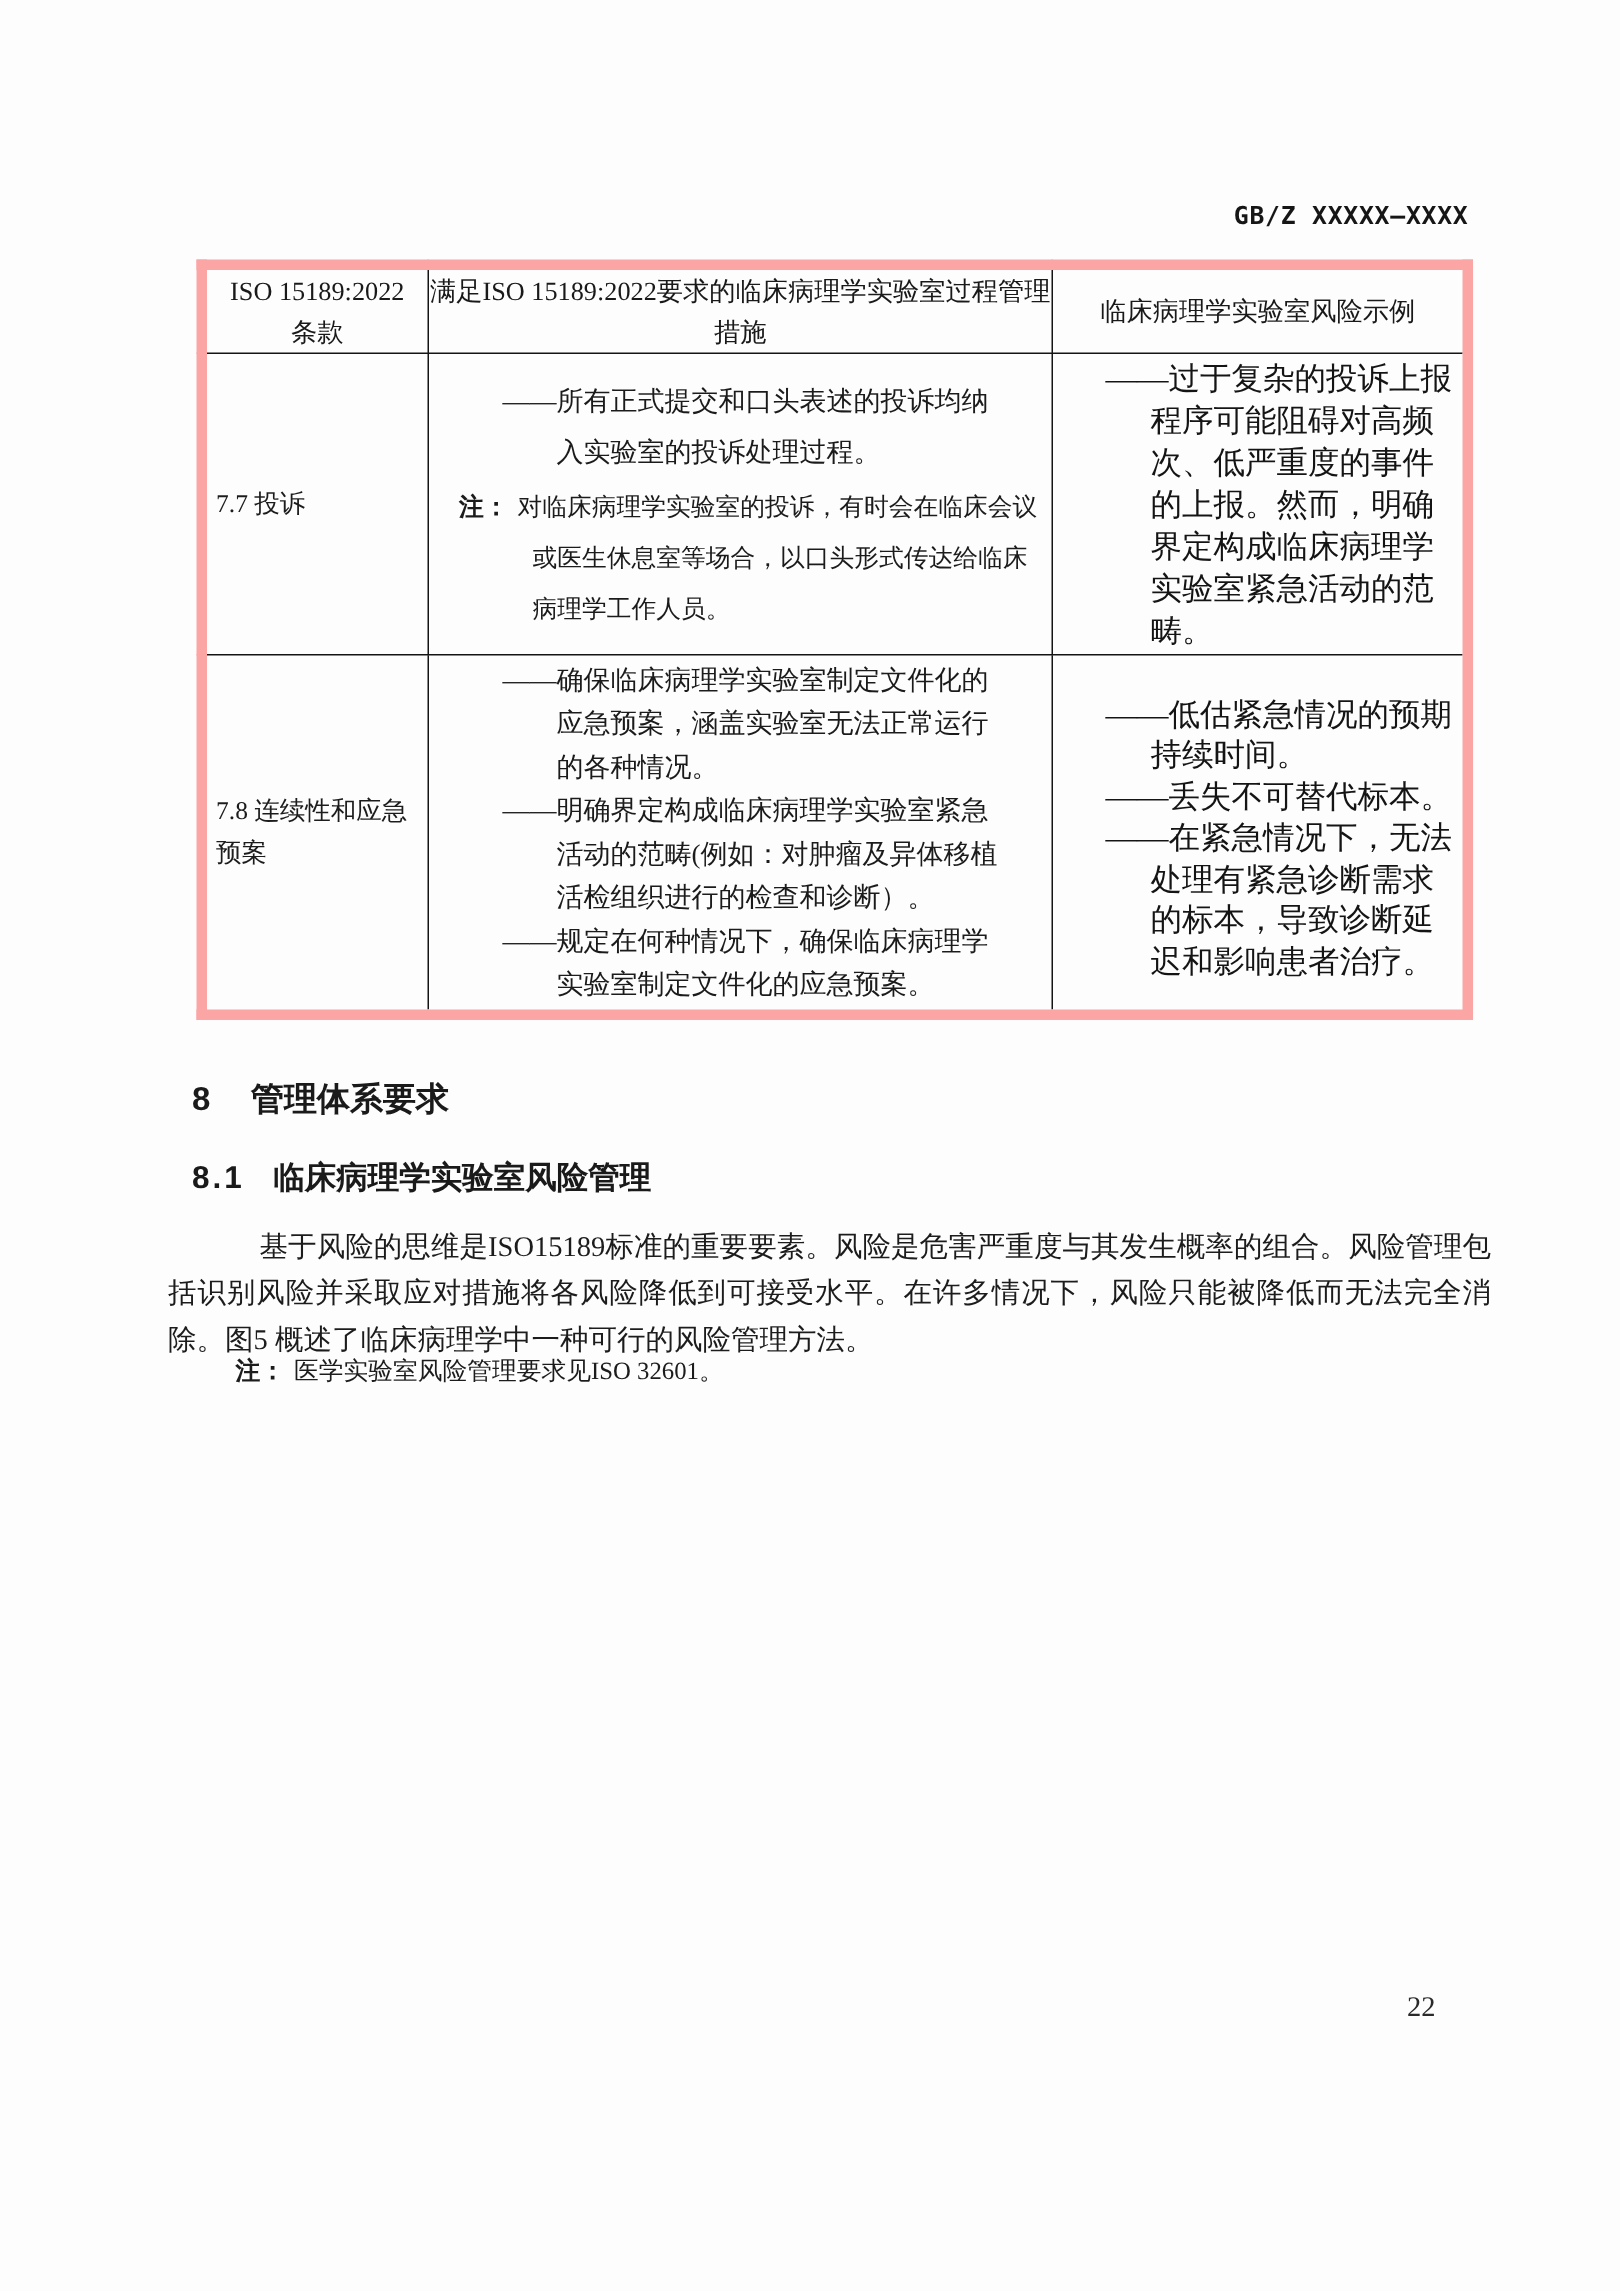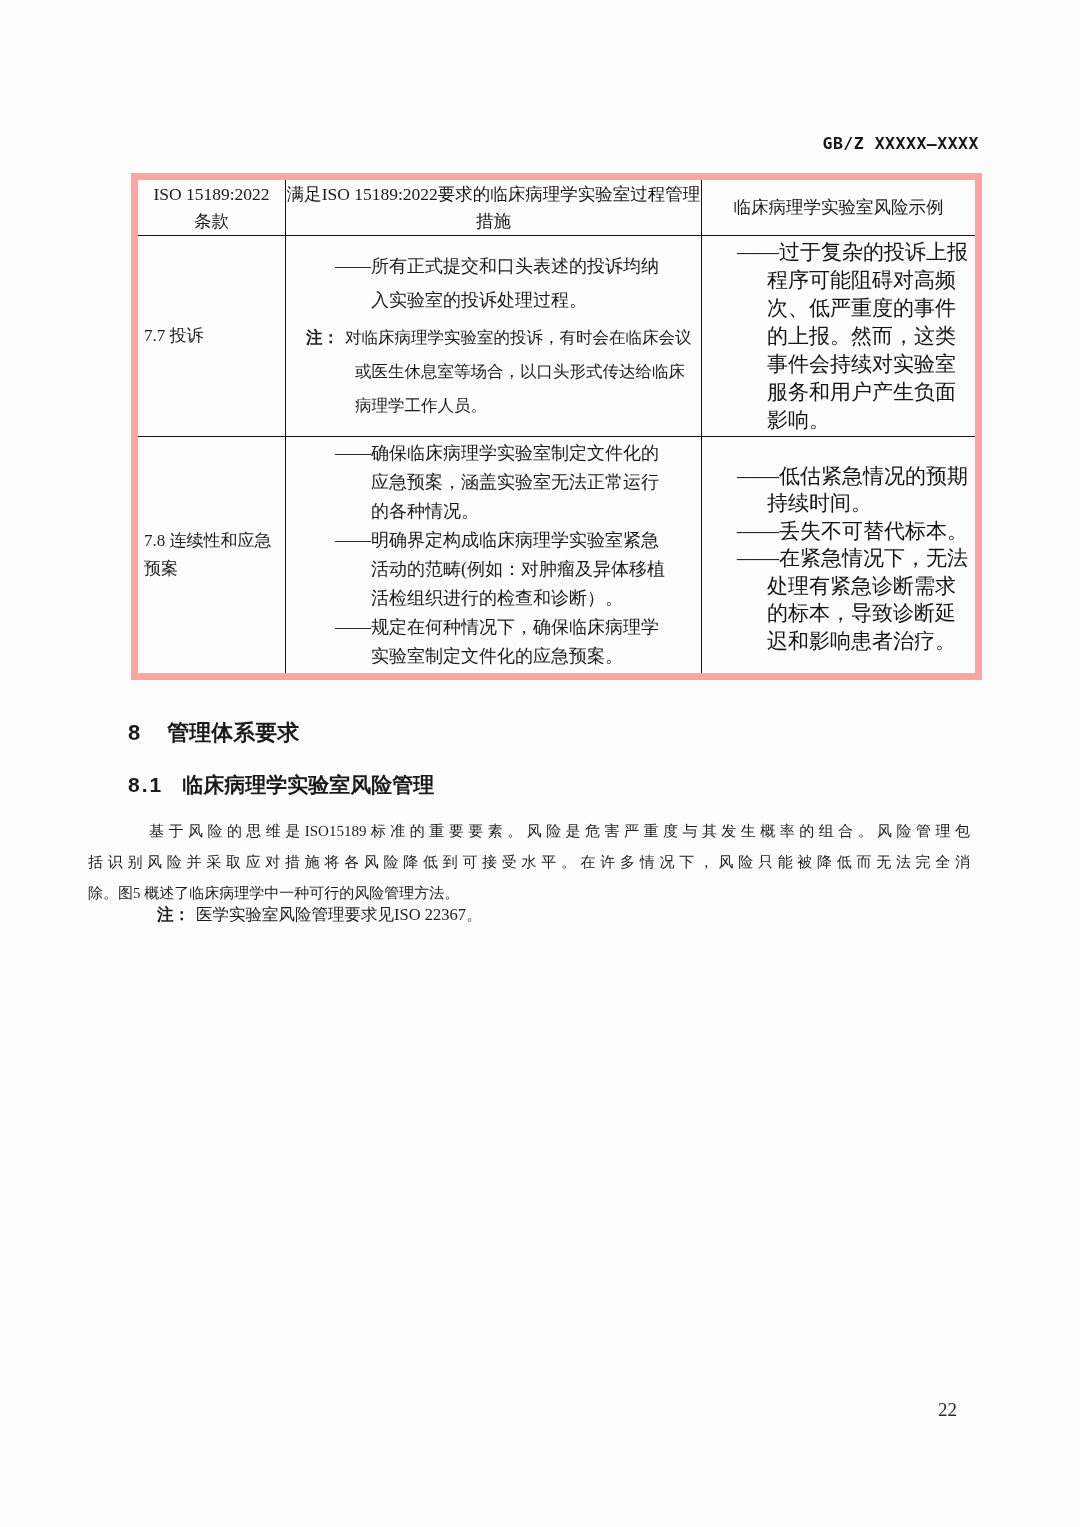"——过于复杂的投诉上报程序可能阻碍对高频次、低严重度的事件的上报。然而，这类事件" div.r-item { text: 这类事件会持续对实验室服务和用户产生负面影响 -> 明确界定构成临床病理学实验室紧急活动的范畴 }
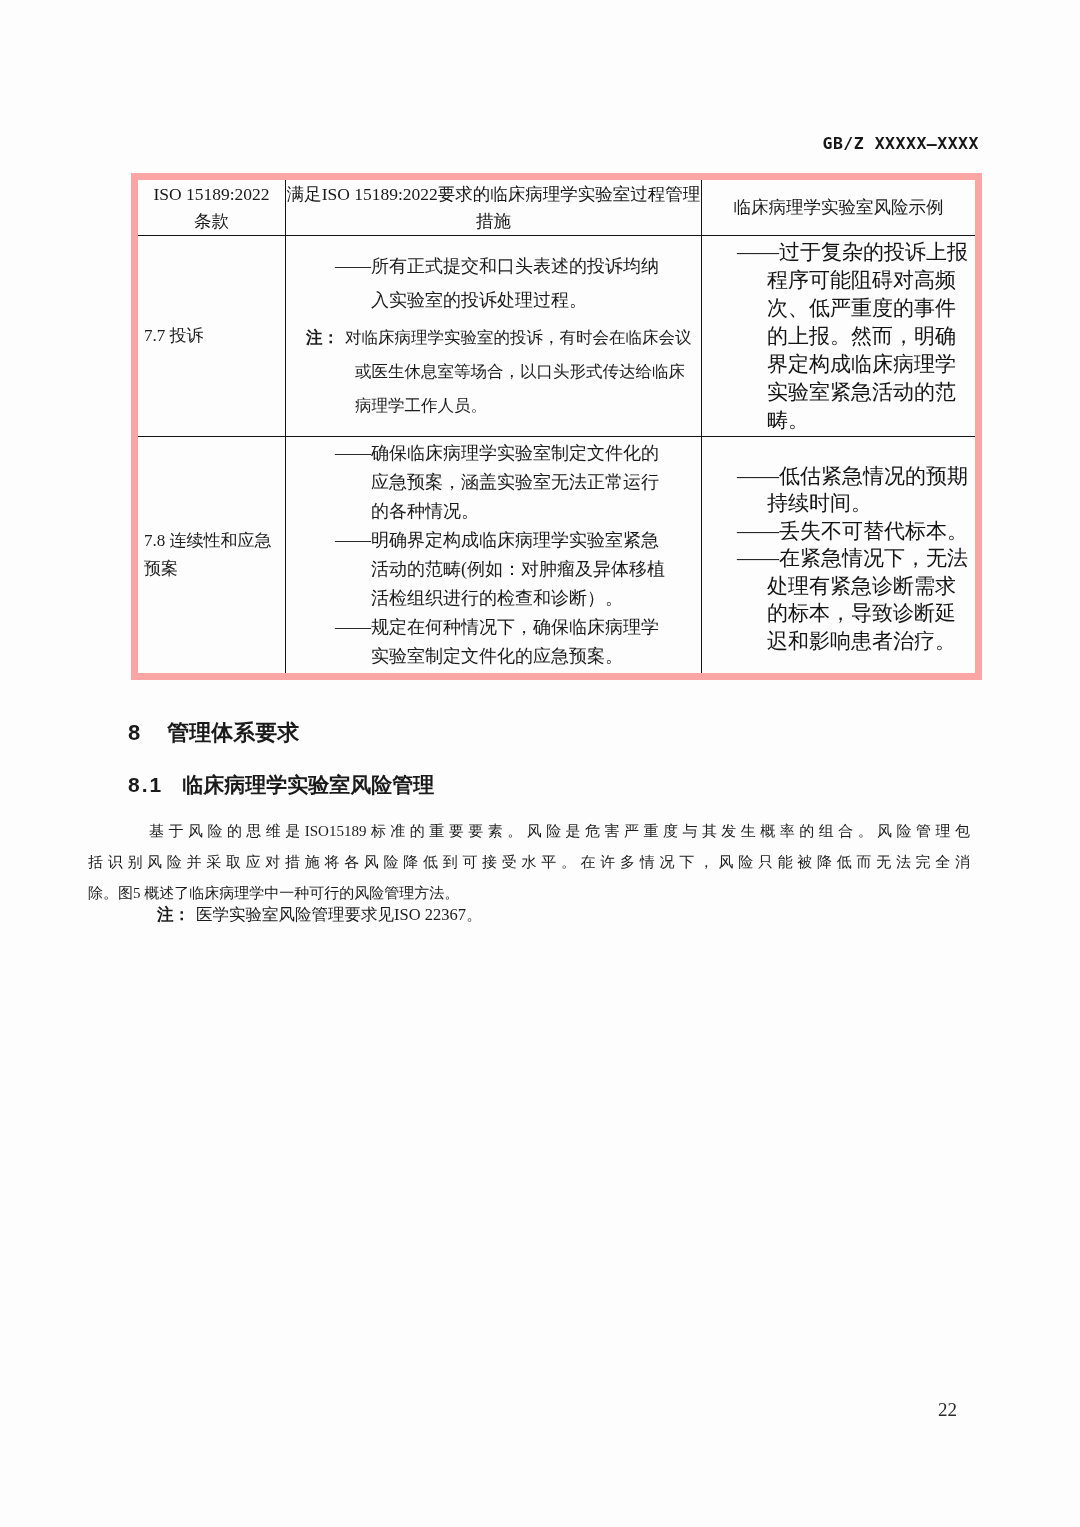"基于风险的思维是ISO15189标准的重要要素。风险是危害严重度与其发生概率的组" .para { font-size: 15px -> 19px; left: 88px -> 112px }
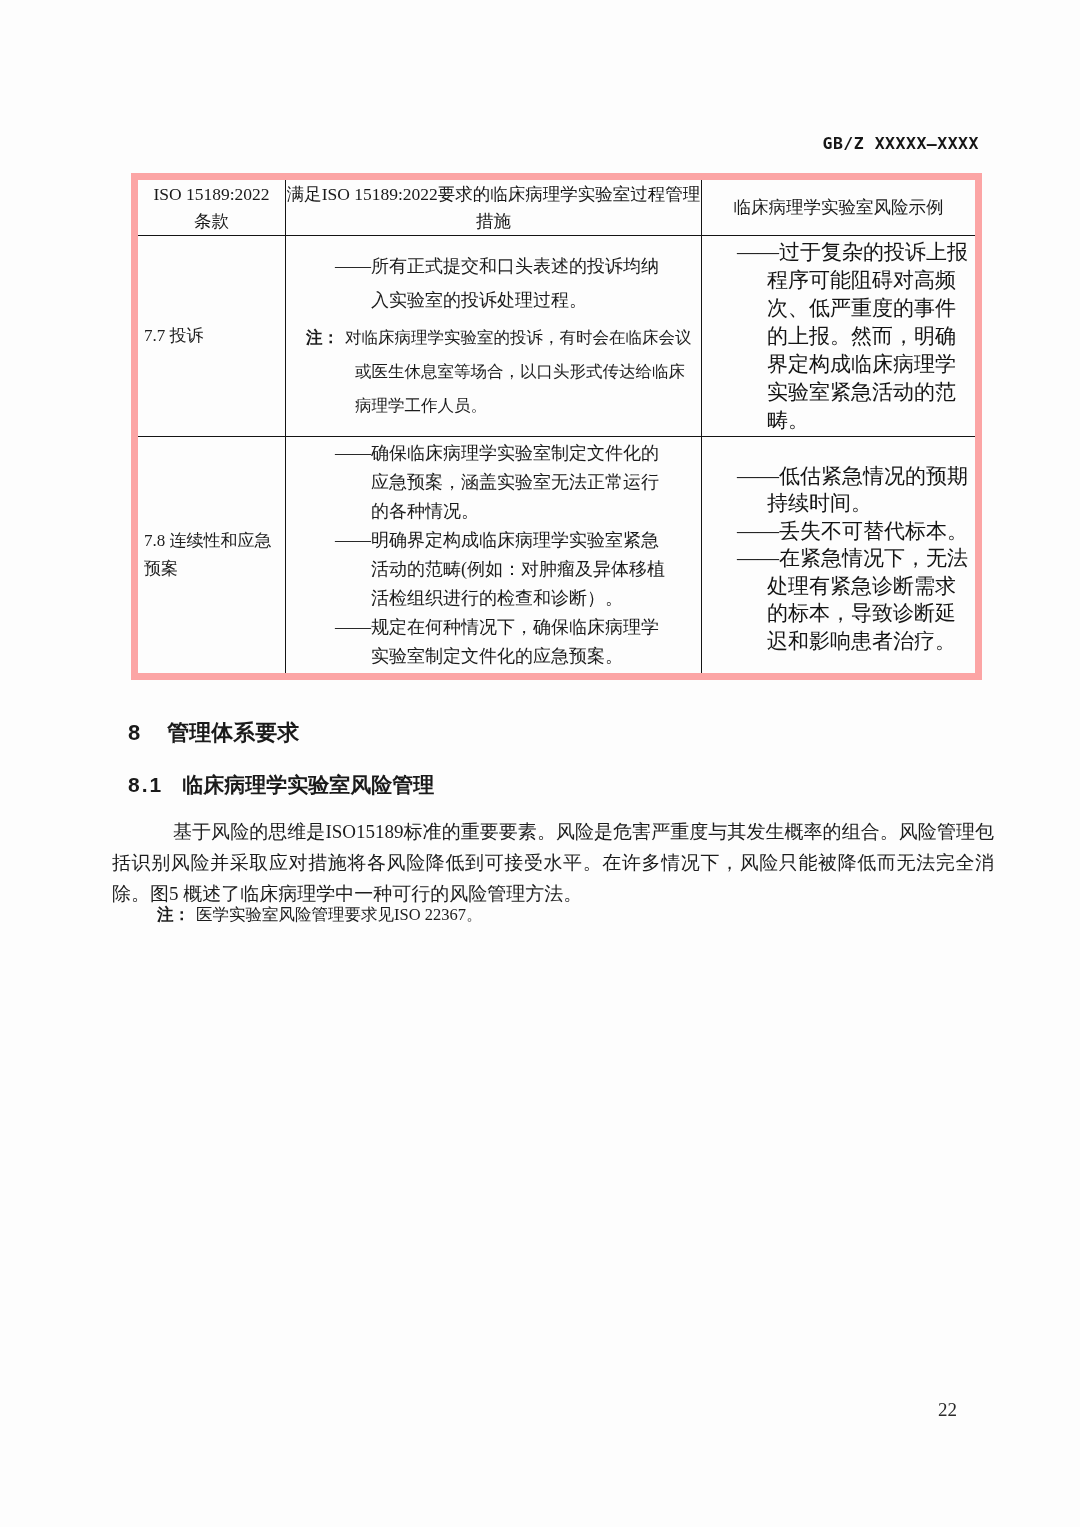"医学实验室风险管理要求见ISO 22367。" span { text: 22367 -> 32601 }
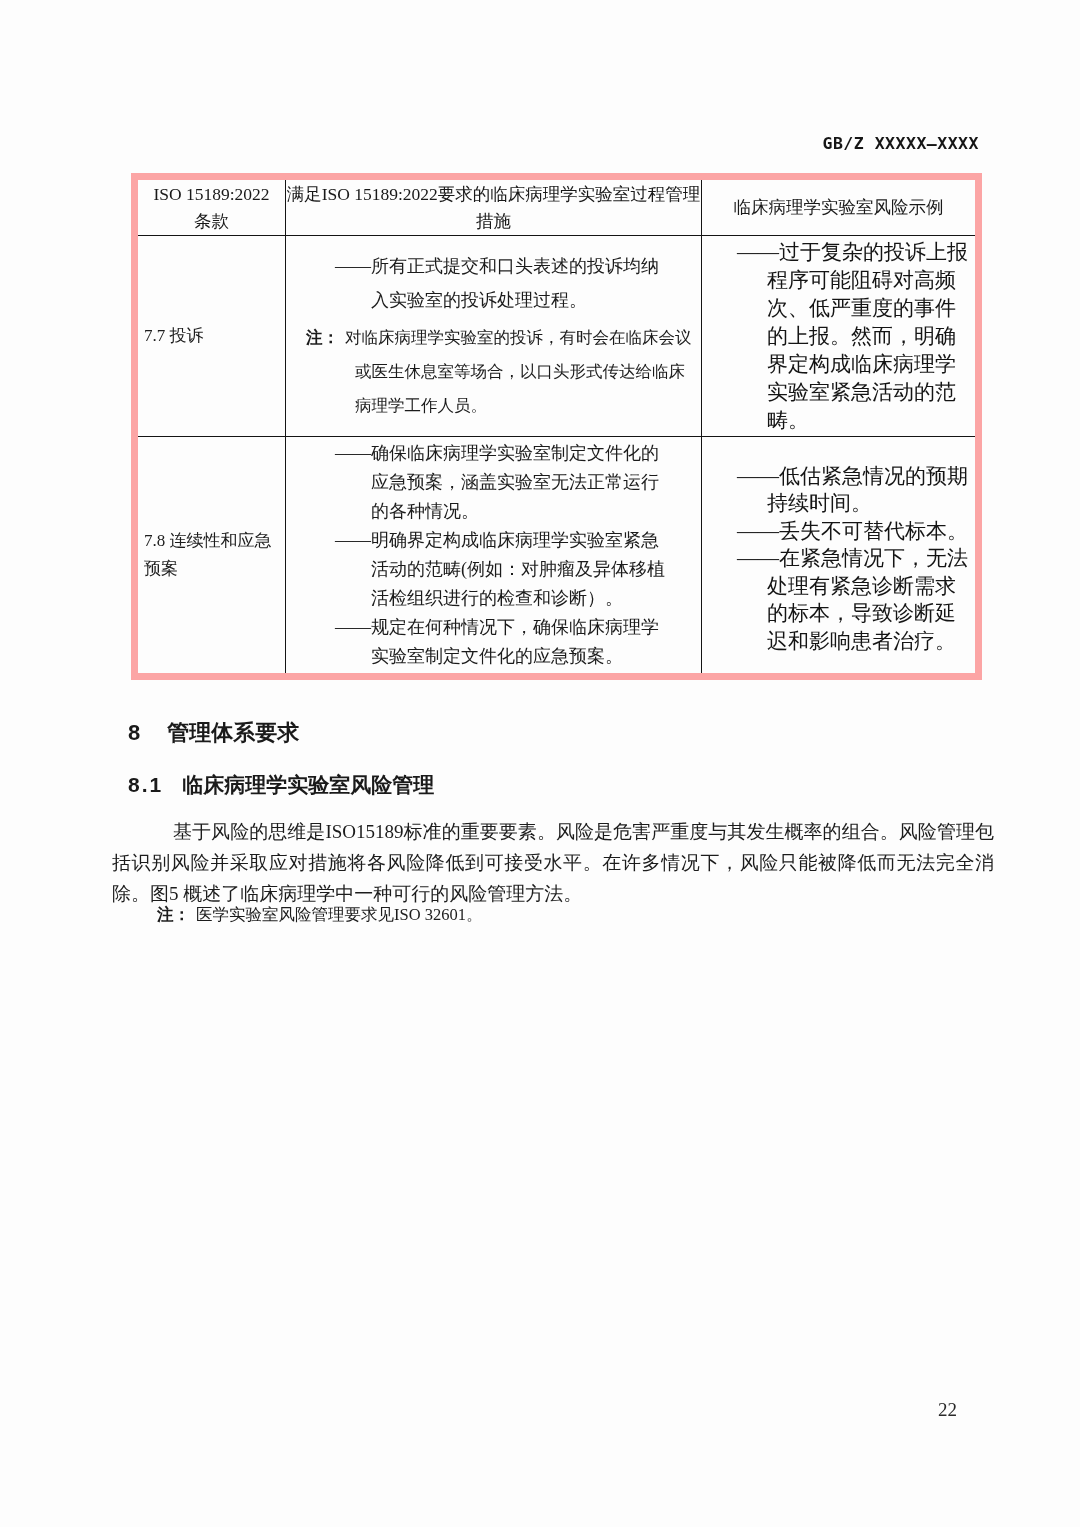"22" .page-num { top: 1399px -> 1328px }
